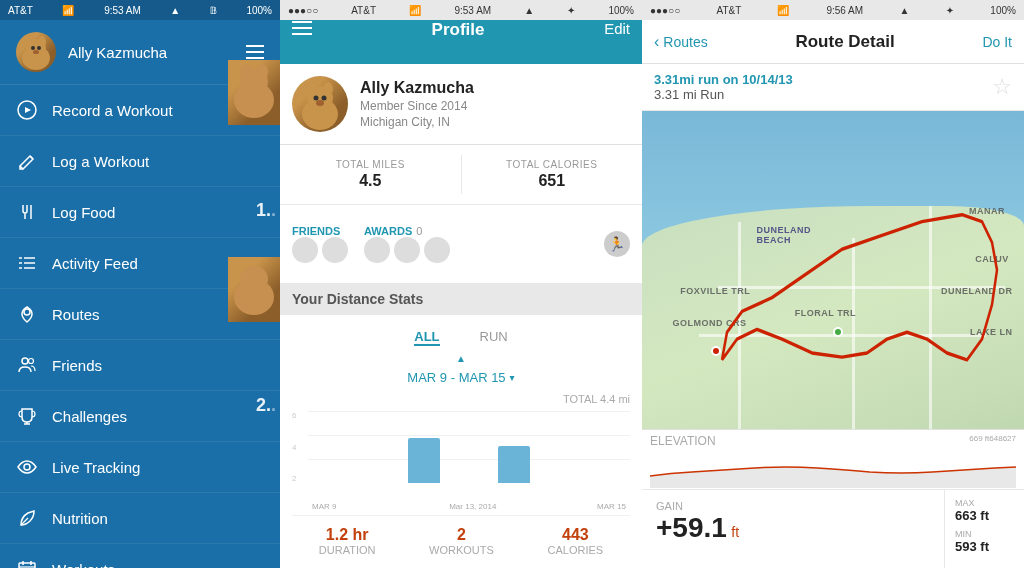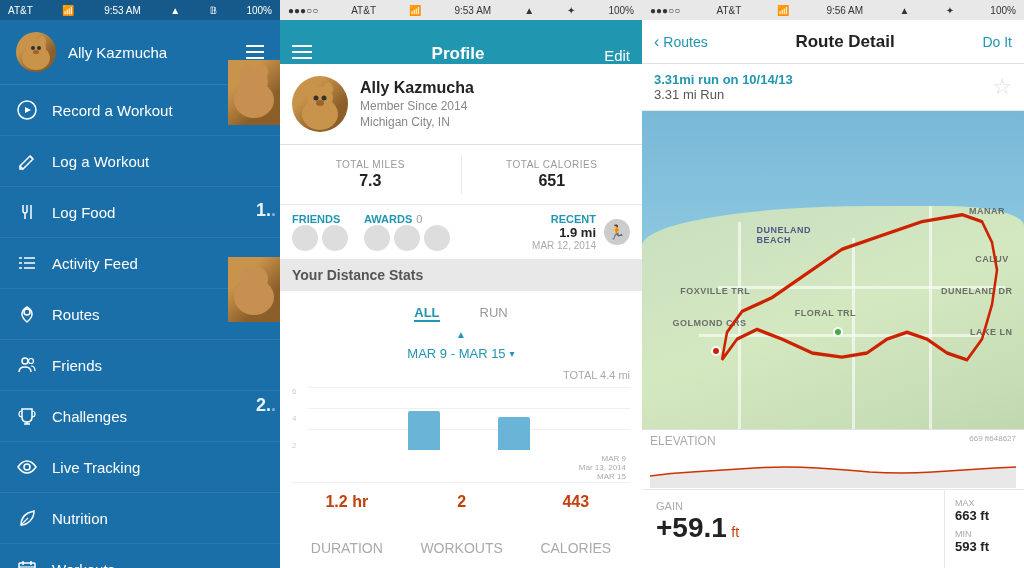"Profile" .profile-nav-bar { align-items: flex-end -> flex-start }
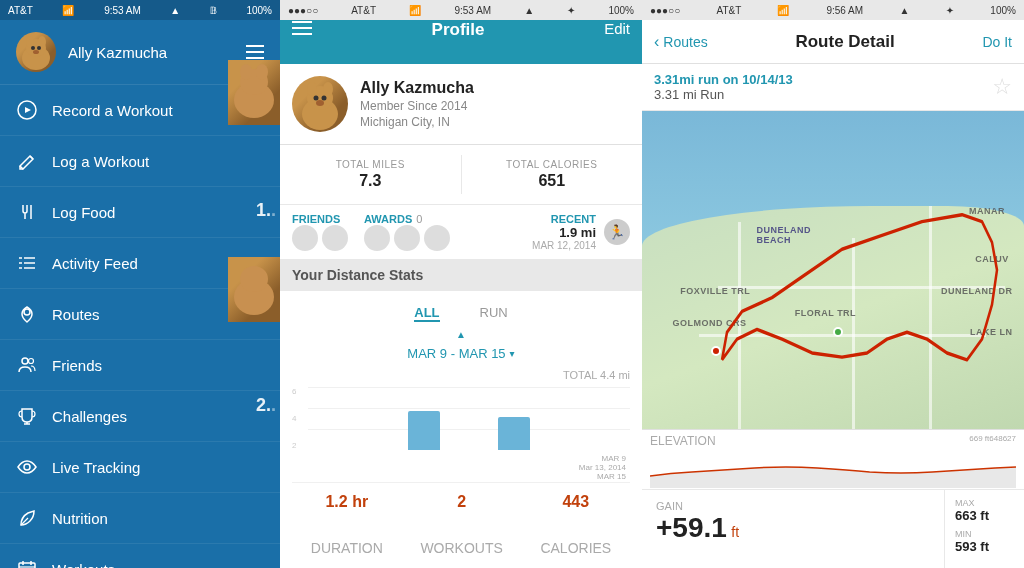"7.3" div.stat-value { text: 7.3 -> 4.5 }
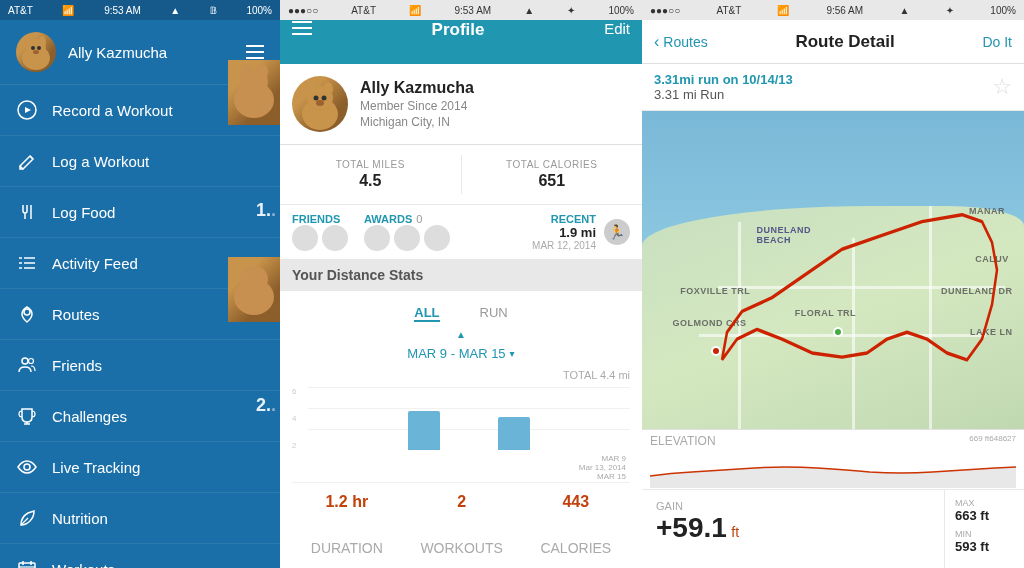"AWARDS" div.awards-section { margin: 0 8px -> 12px 8px }
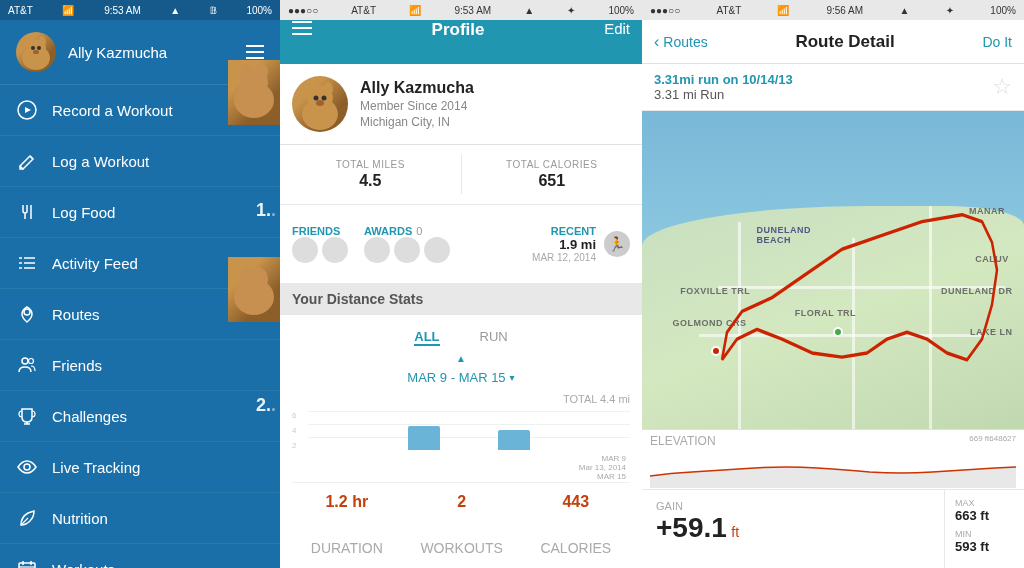"RECENT" div { html: <div> <div>RECENT</div> <div>1.9 mi</div> <div>MAR 12, 2014</div> </div> -> none }
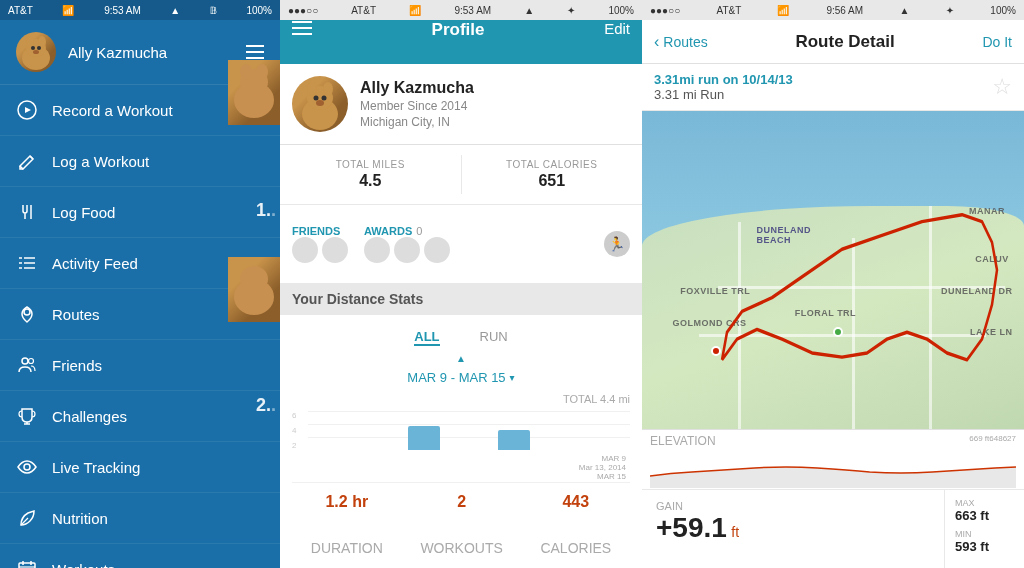"MAR 9" div { flex-direction: column -> none }
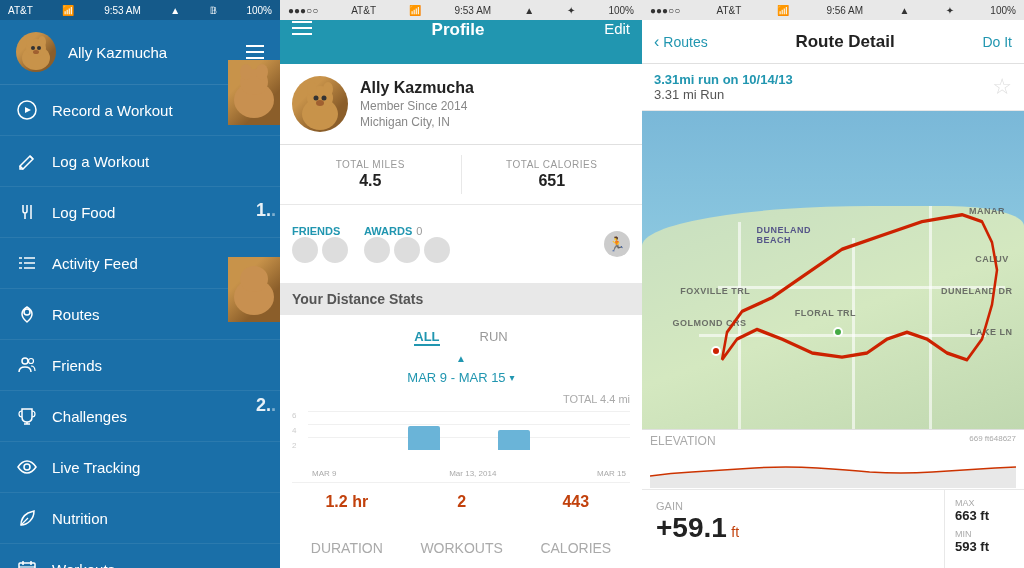"DURATION" .footer-stat-label { font-size: 14px -> 11px; margin-top: 29px -> none }
